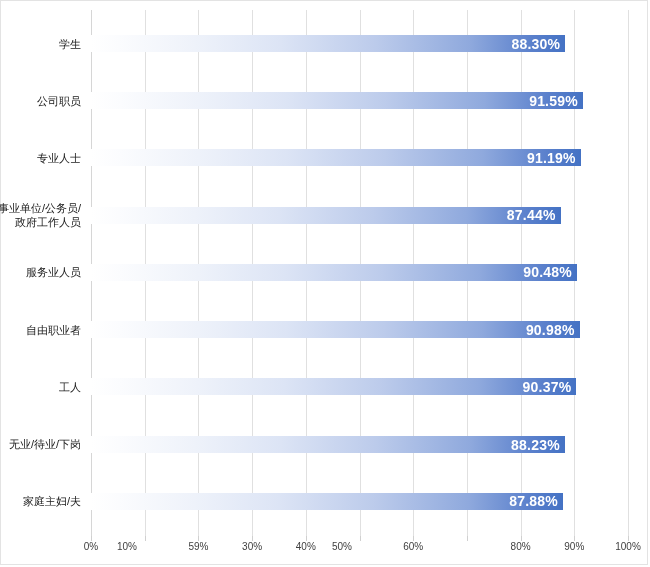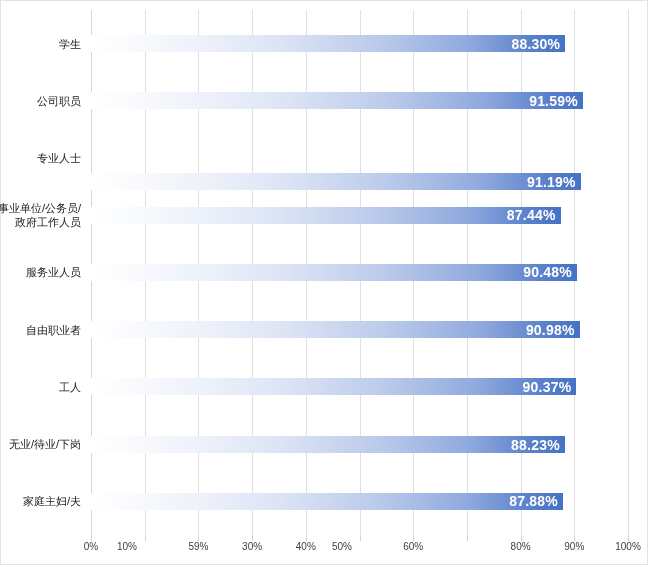"91.19%" div.bar { margin-top: 24px -> none }
